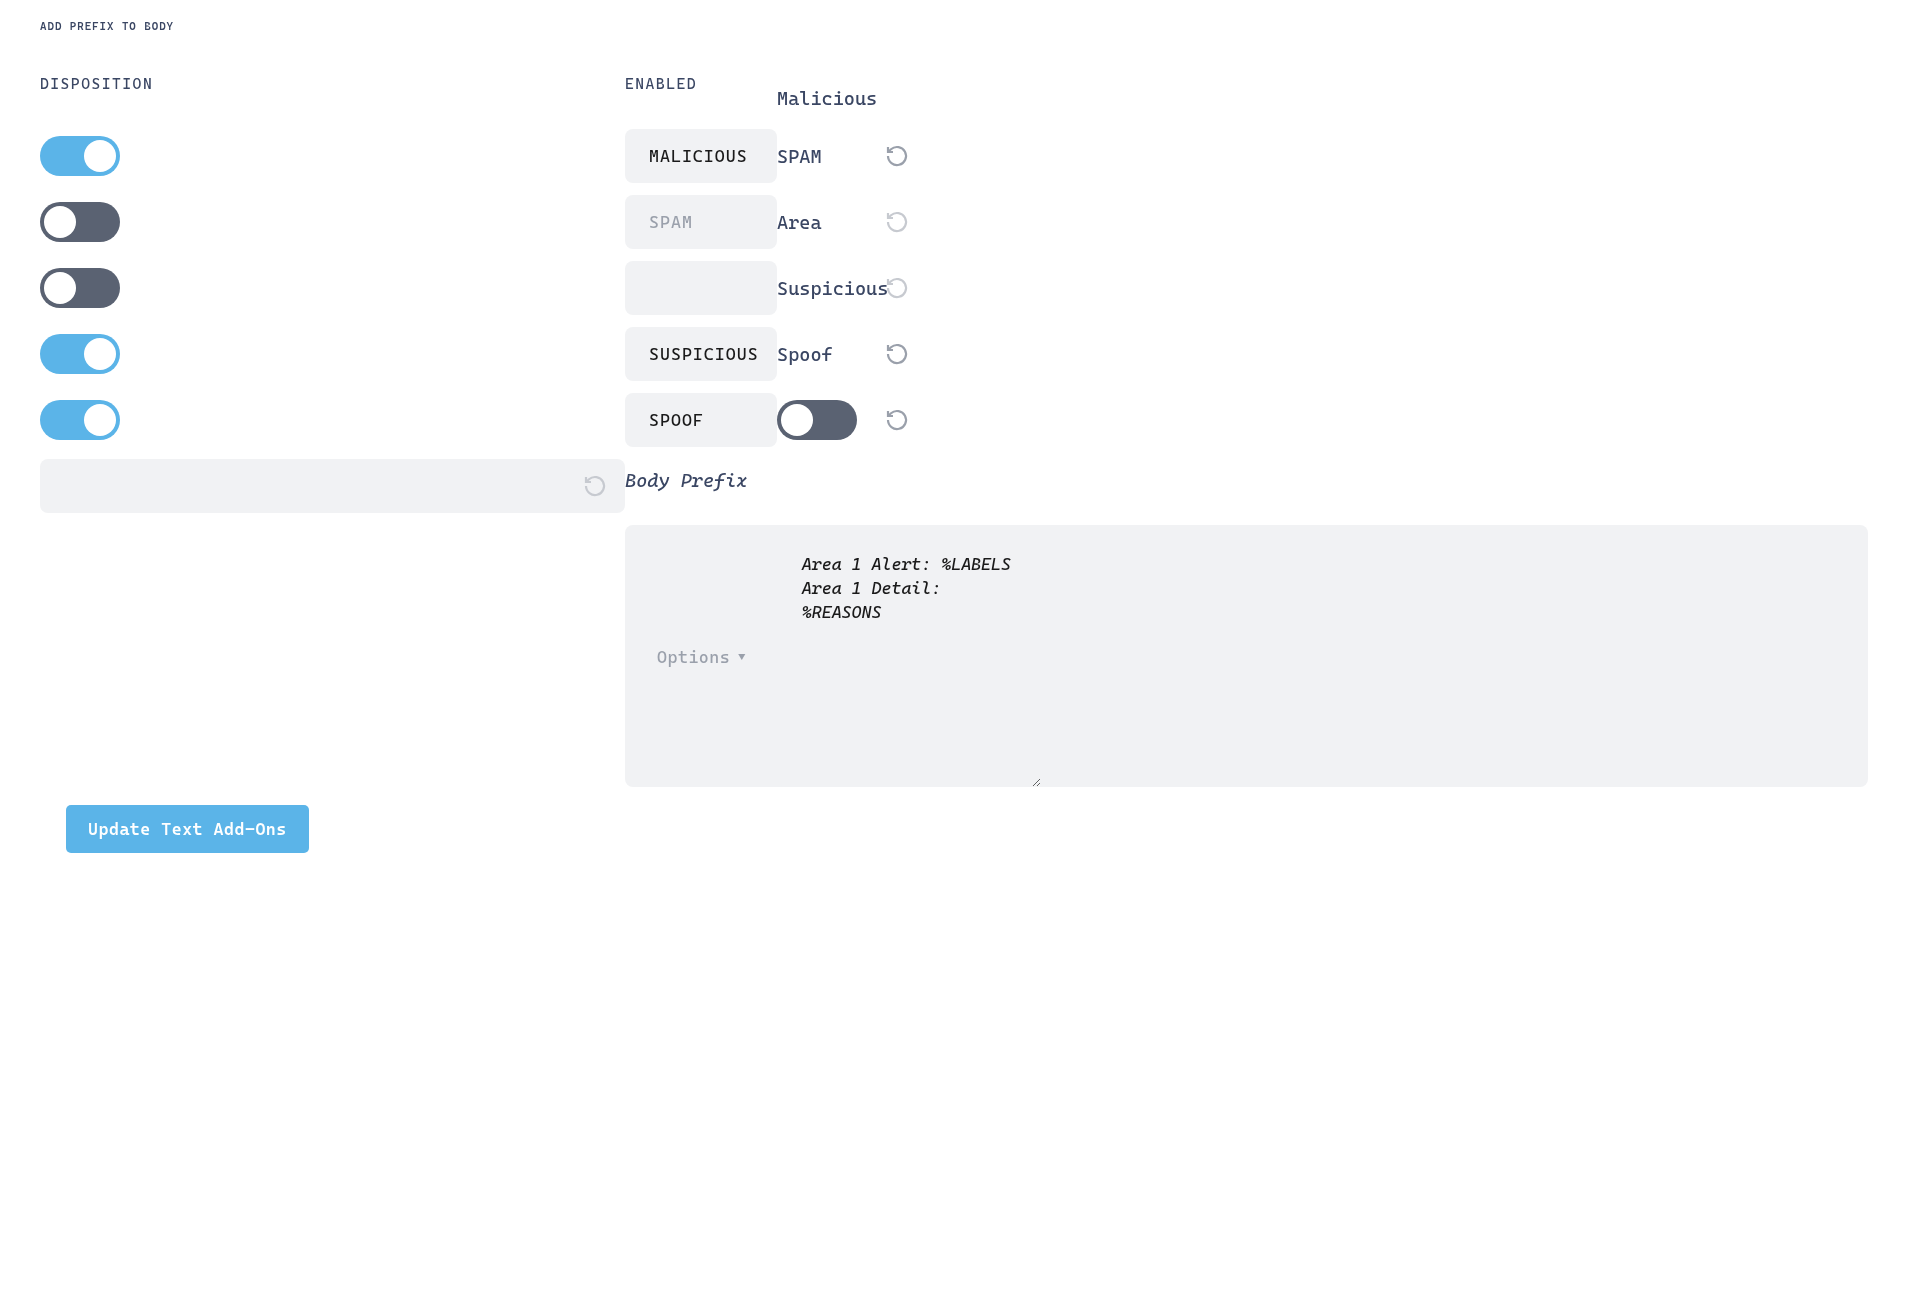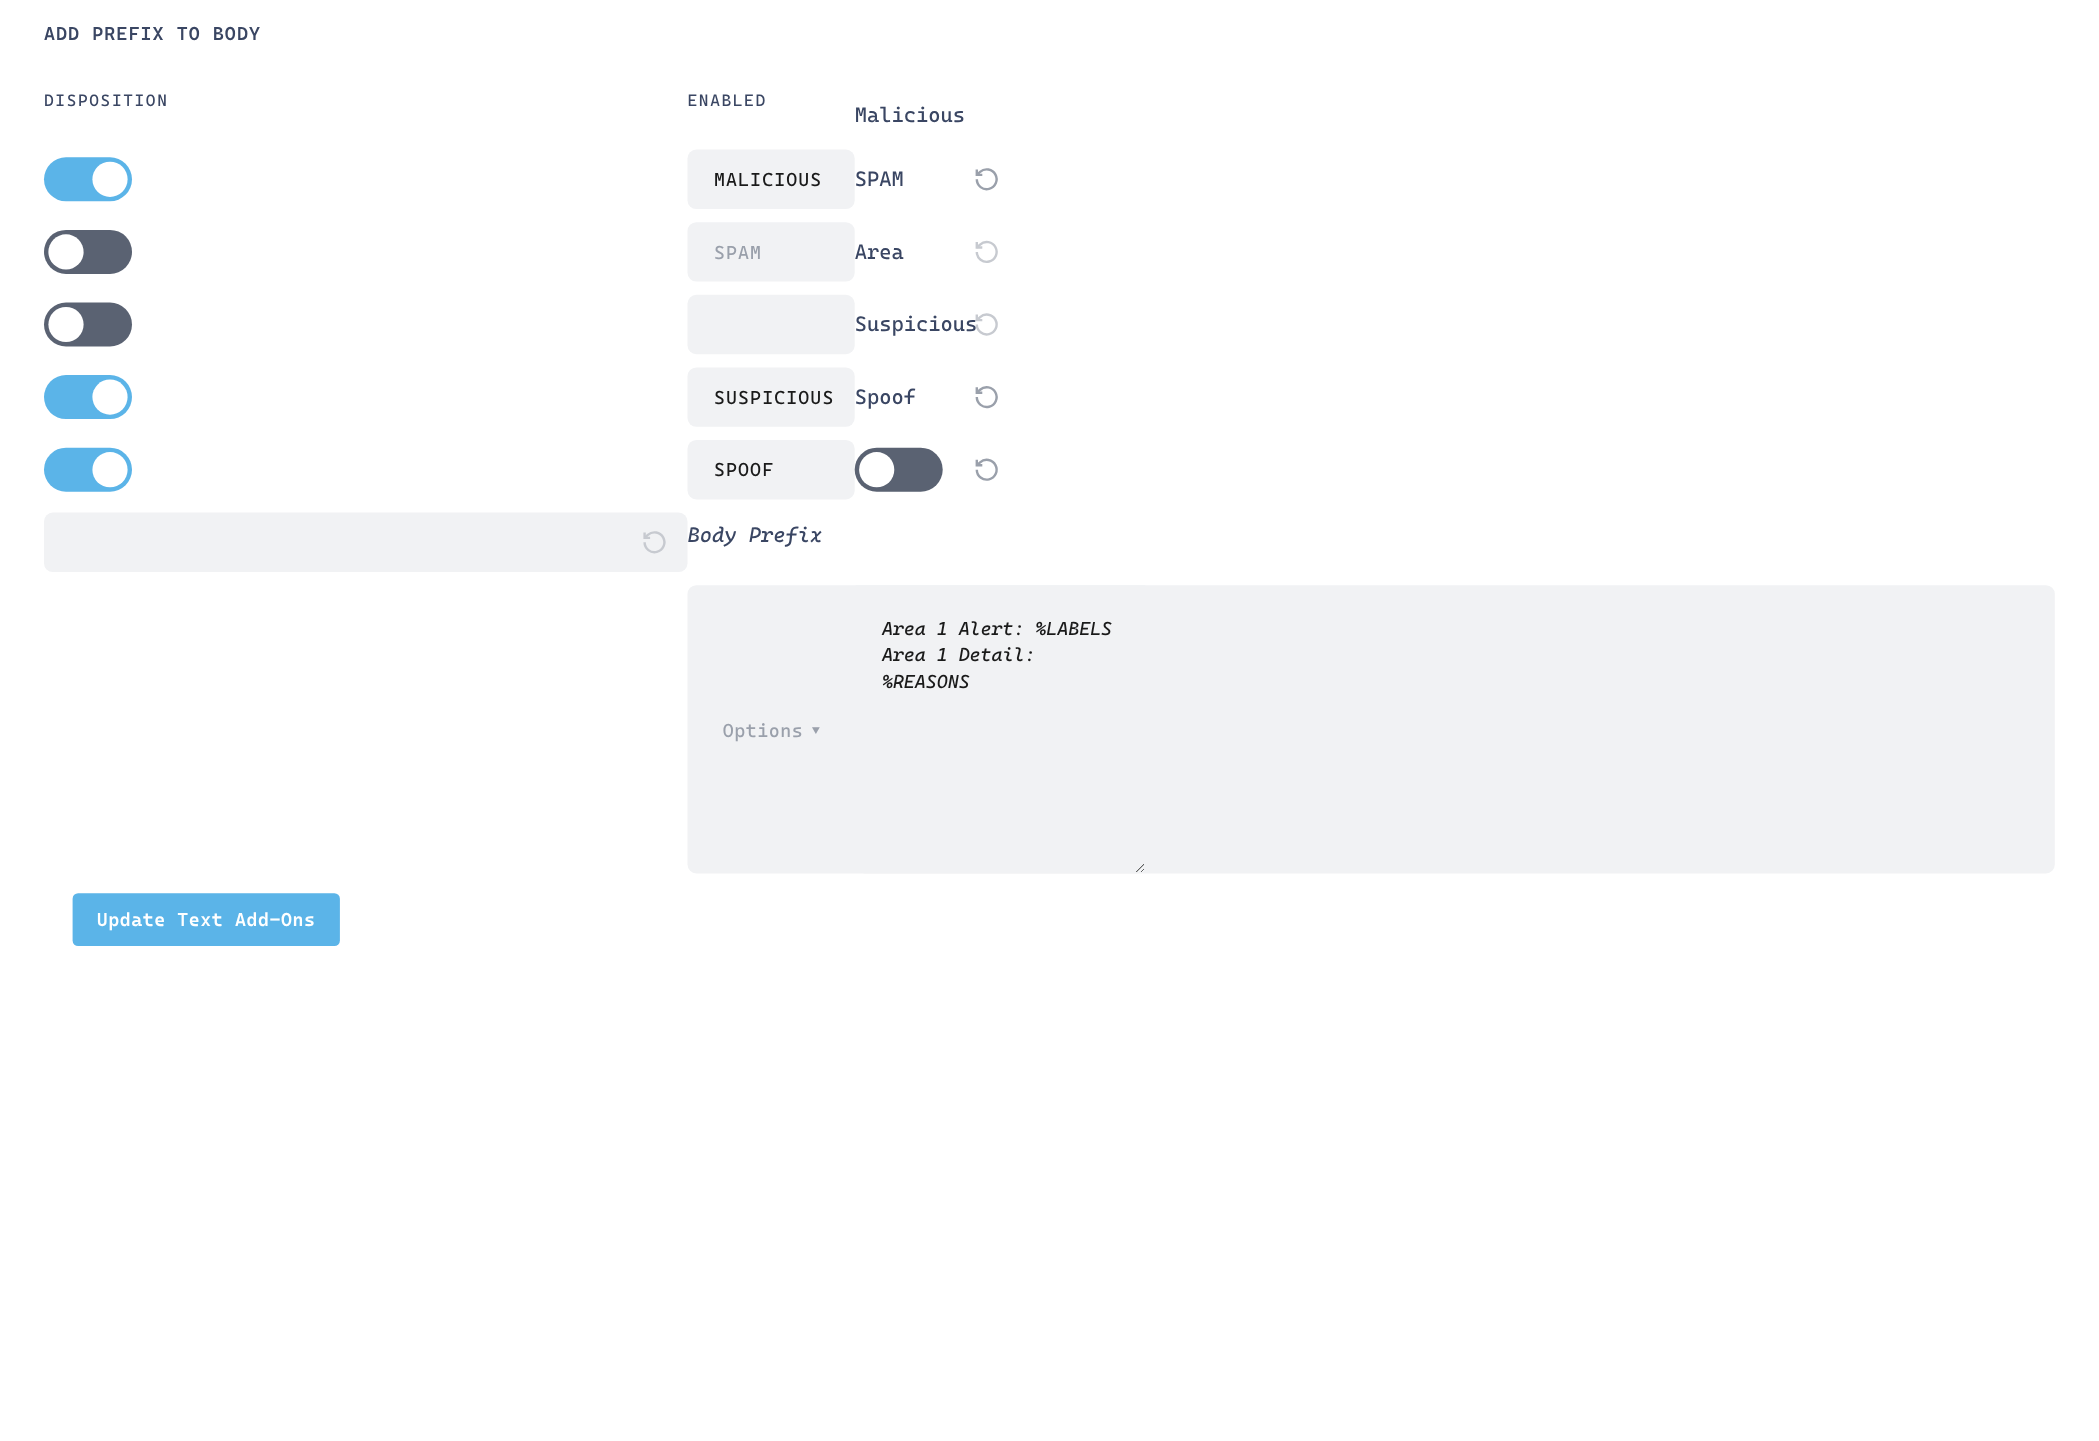"ADD PREFIX TO BODY" .section-title { font-size: 17px -> 11px }
